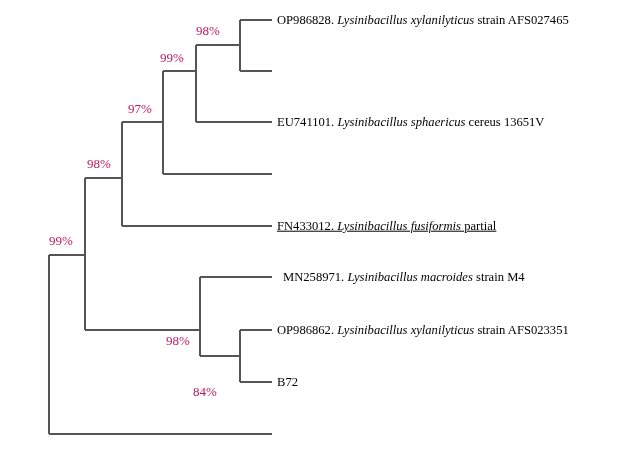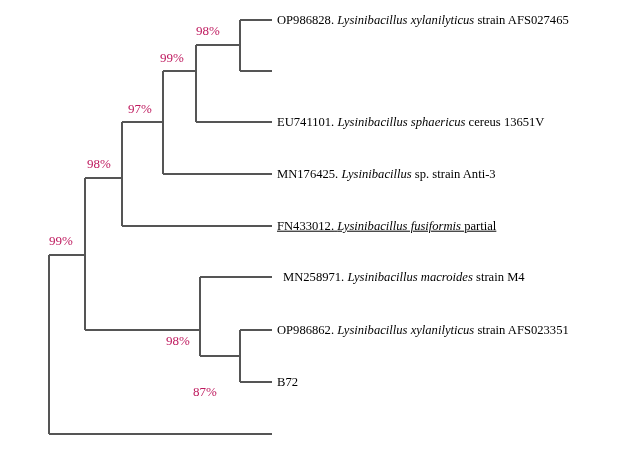"MN176425. Lysinibacillus sp. strain" div.leaf-label { html: <div> <span>MN176425.</span> <span>Lysinibacillus</span> <span>sp. strain Anti-3</span> </div> -> none }
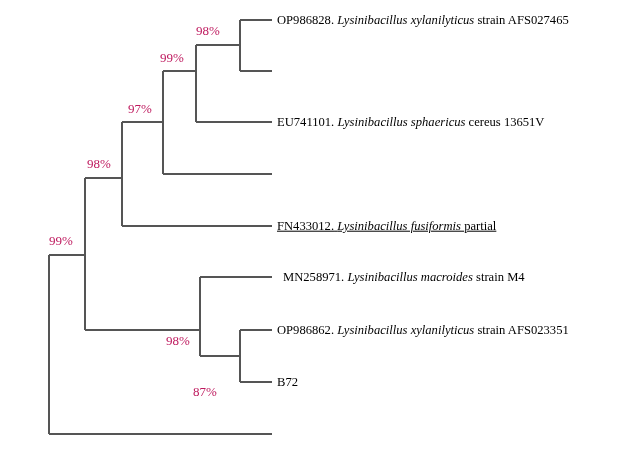"87%" div.boot-label { text: 87% -> 84% }
